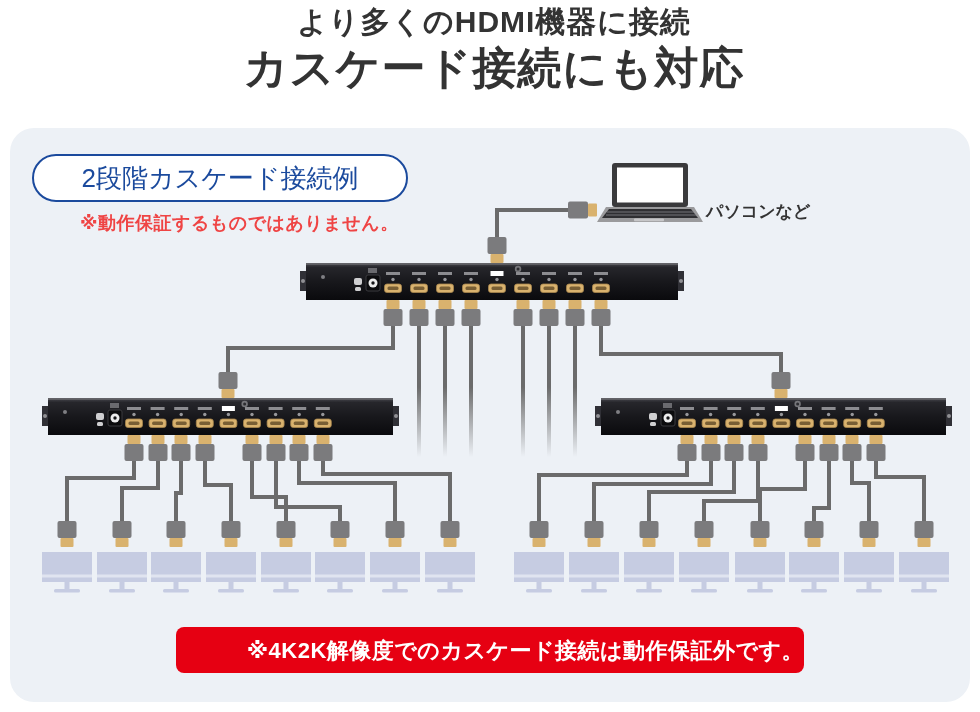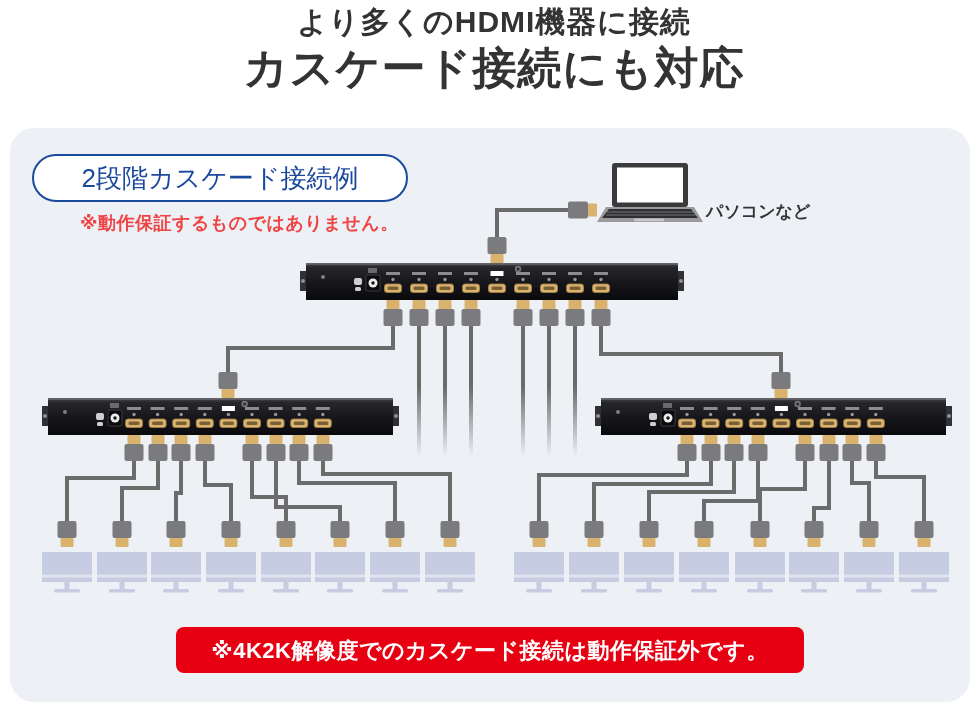"※4K2K解像度でのカスケード接続は動作保証外です。" .banner { text-align: center -> right }
